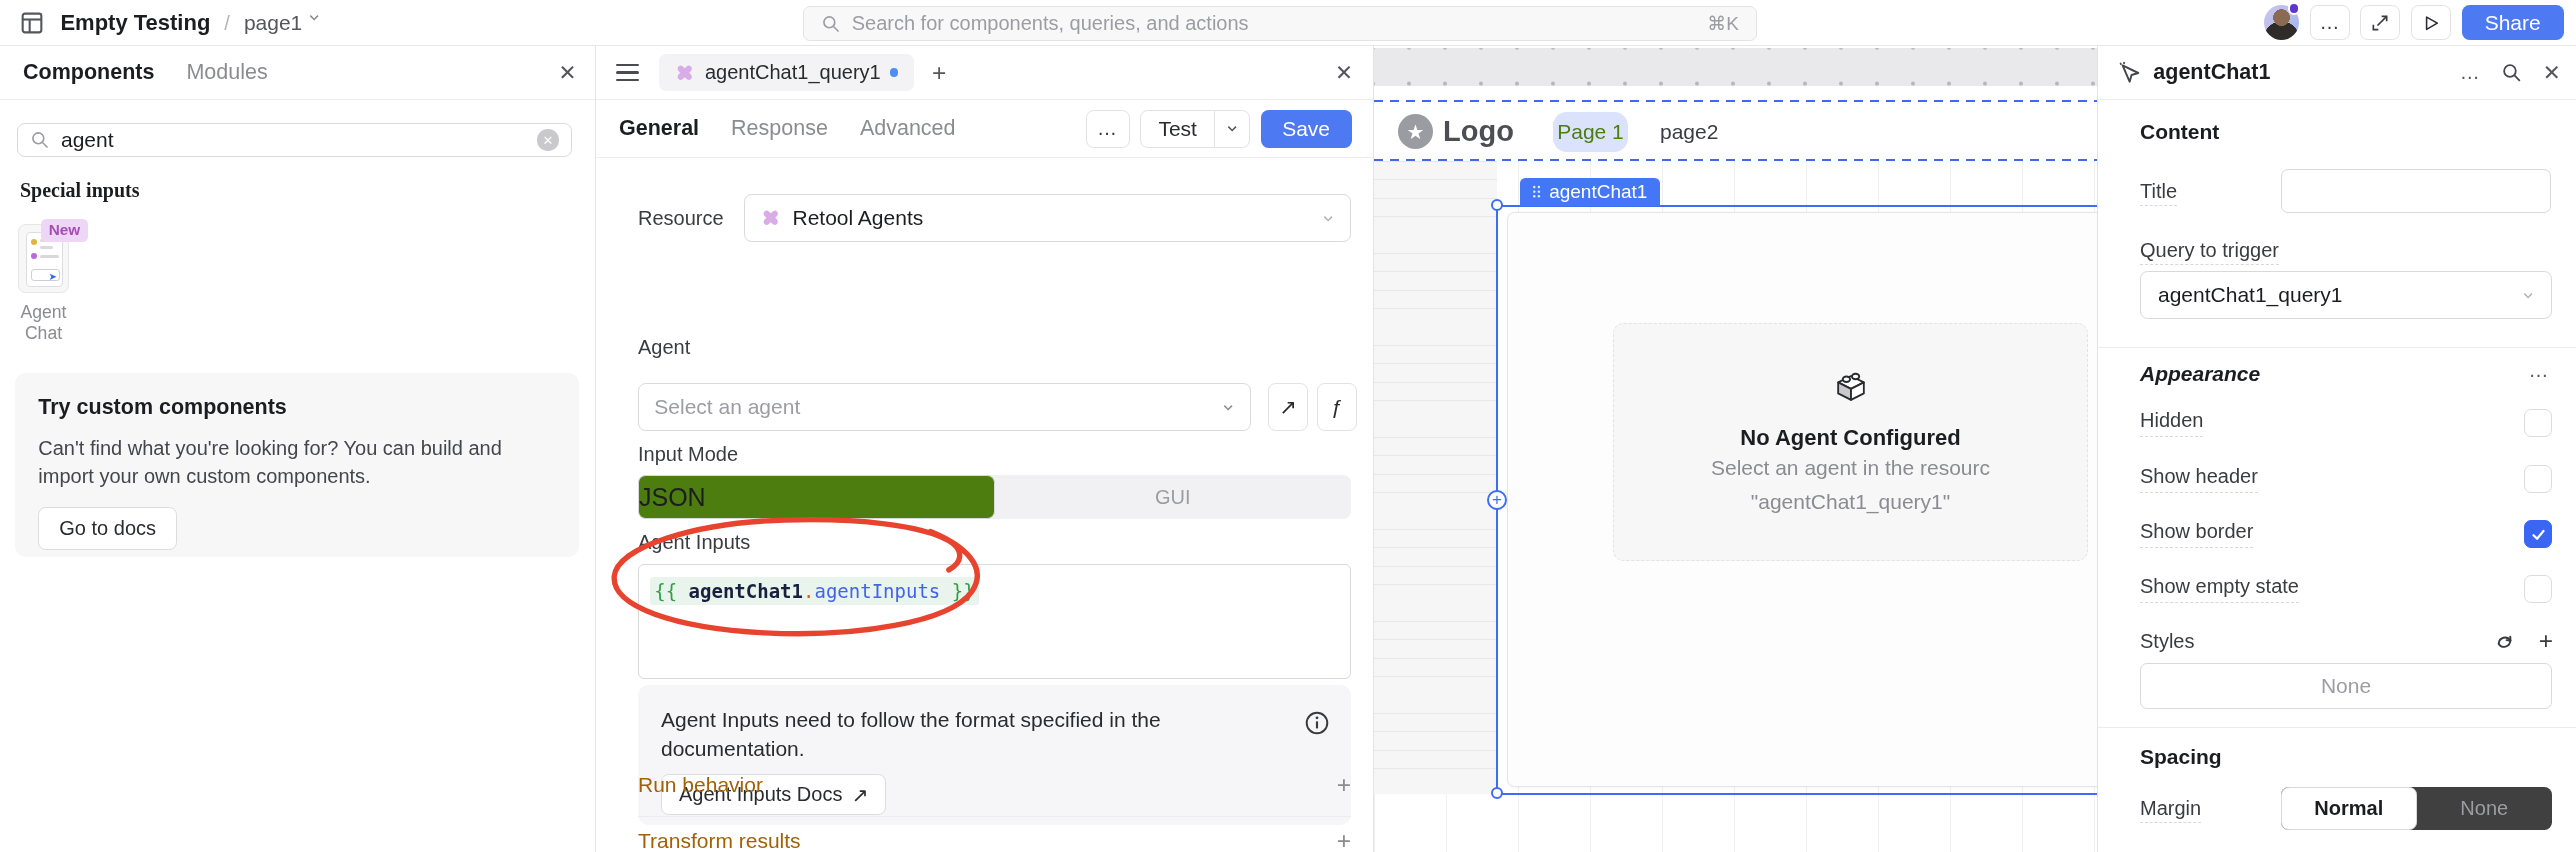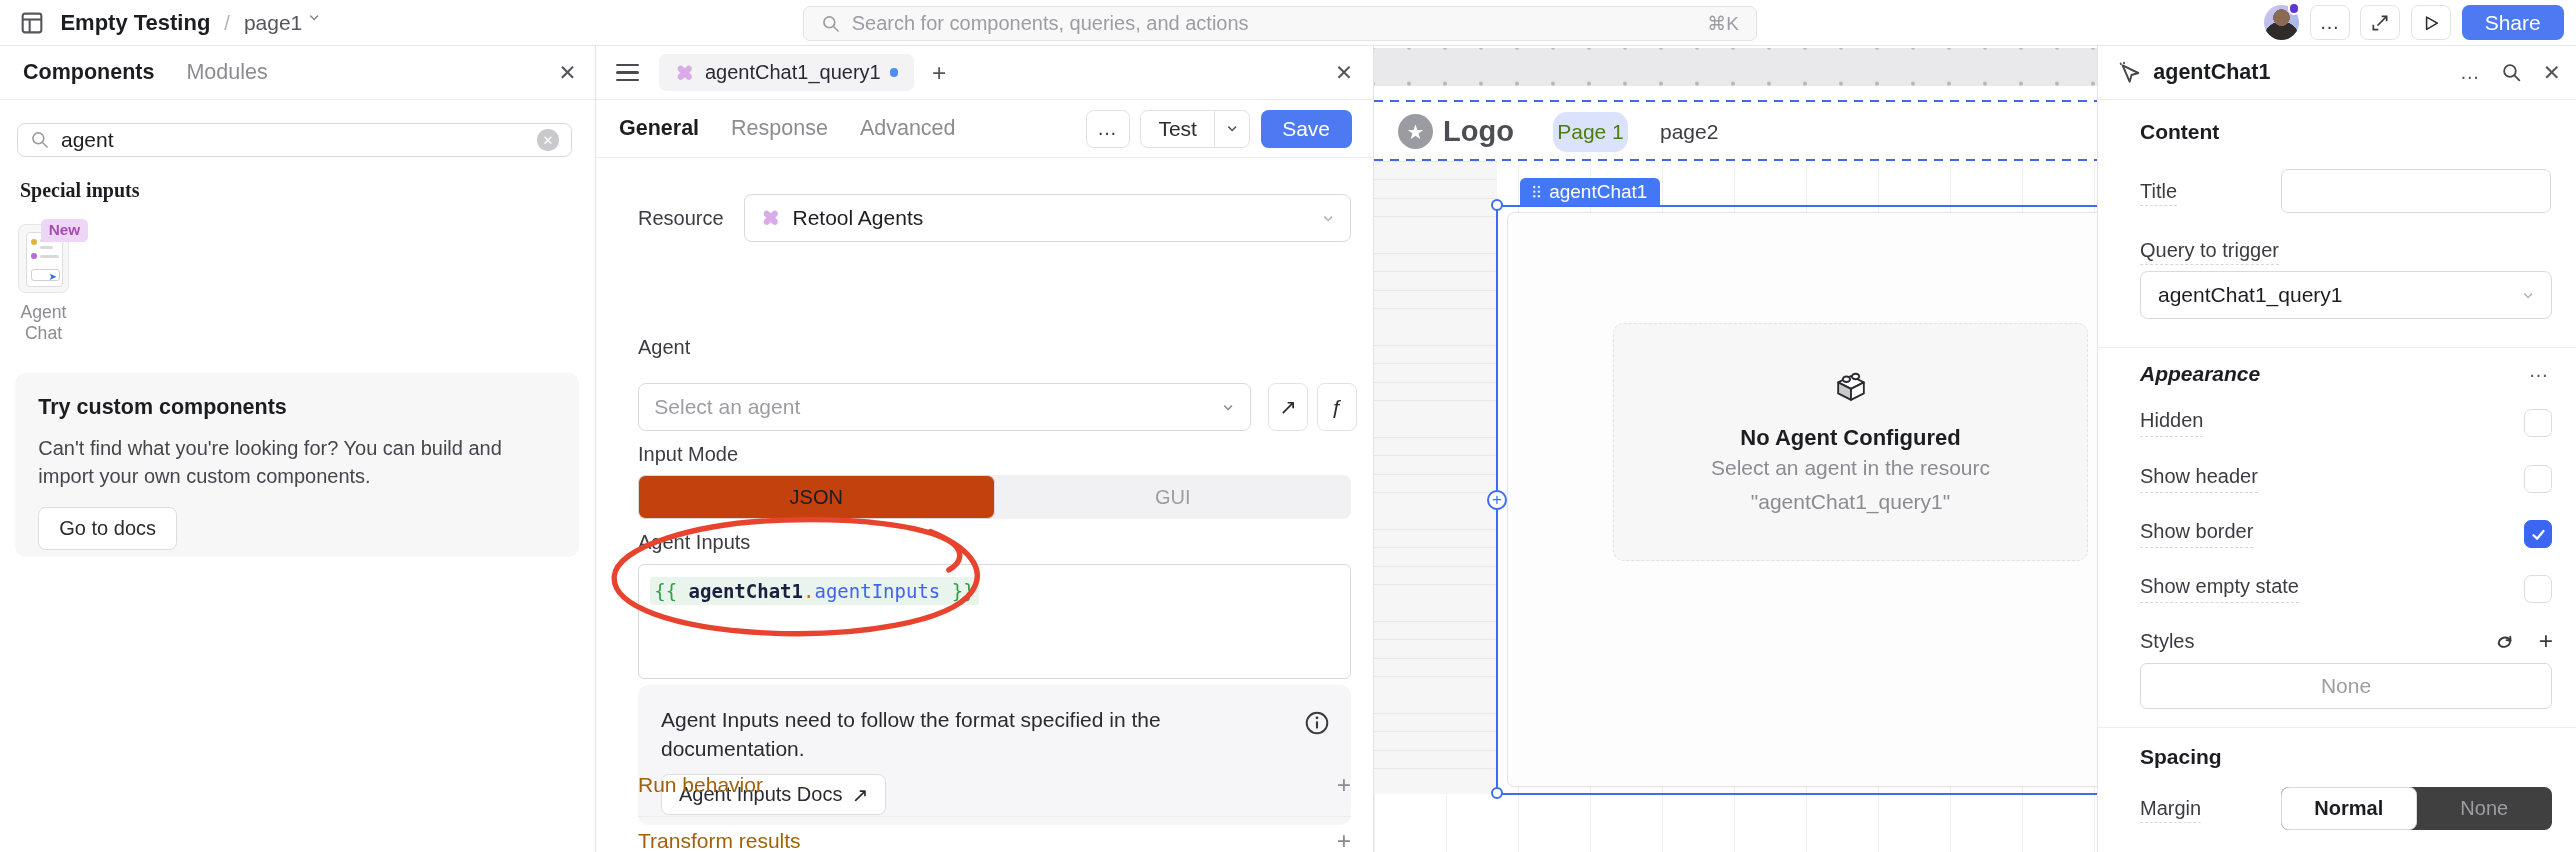"JSON" .seg .on { background: #c2410c -> #4d7c0f; font-size: 20px -> 25px; justify-content: center -> none }
